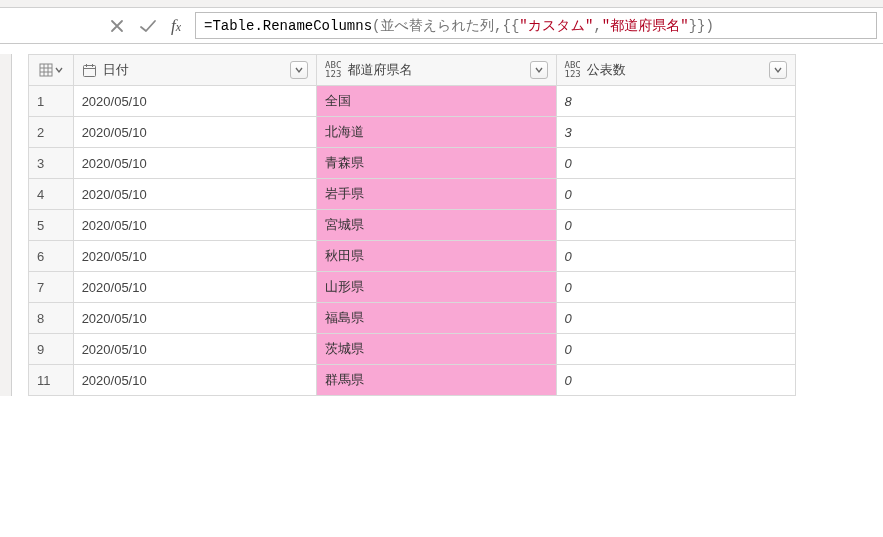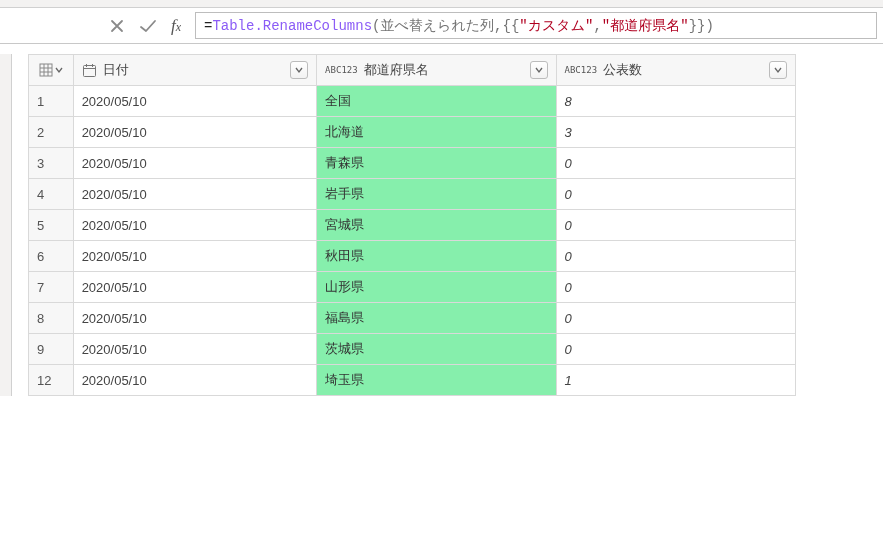"Table.RenameColumns" .fb-fn { color: #8b5cf6 -> #000000 }
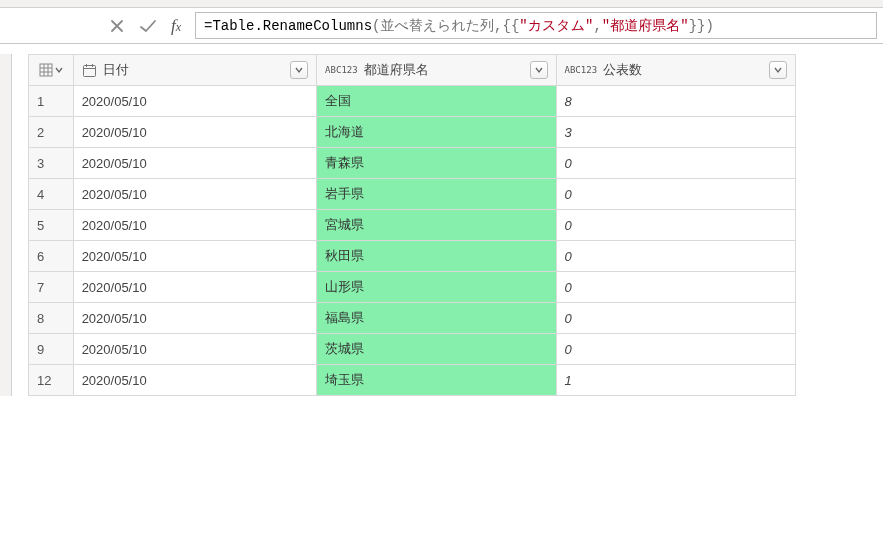"ABC" .type-badge { flex-direction: none -> column }
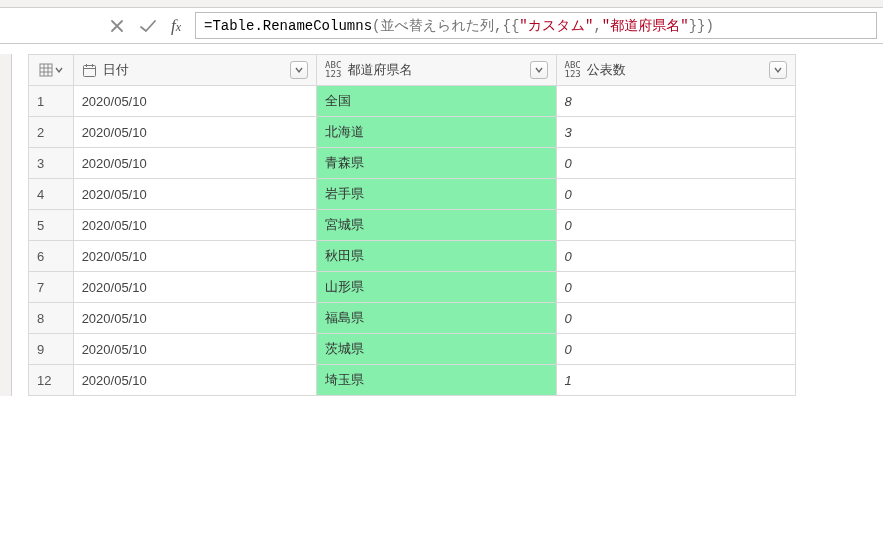"全国" td.pref { background: #86efac -> #f9a8d4 }
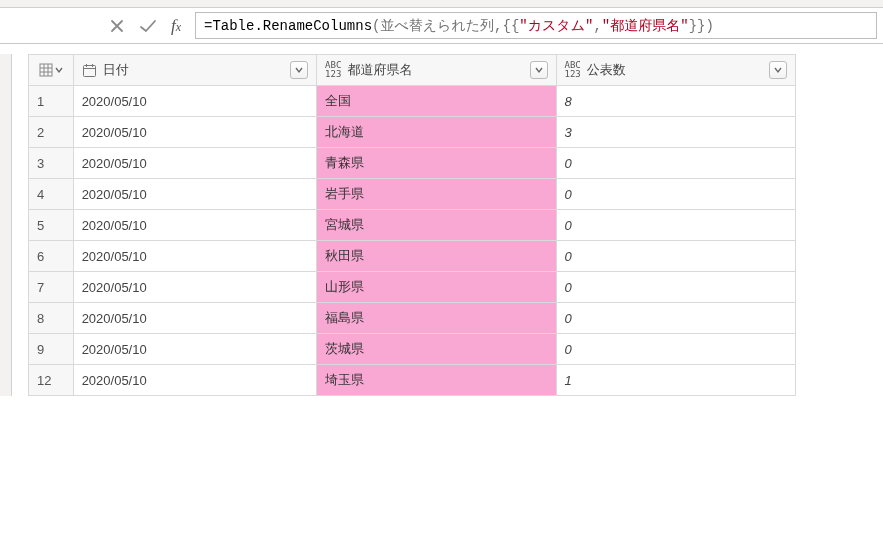"11" tr { html: none -> <tr> <td>11</td> <td>2020/05/10</td> <td>群馬県</td> <td>0</td> </tr> }
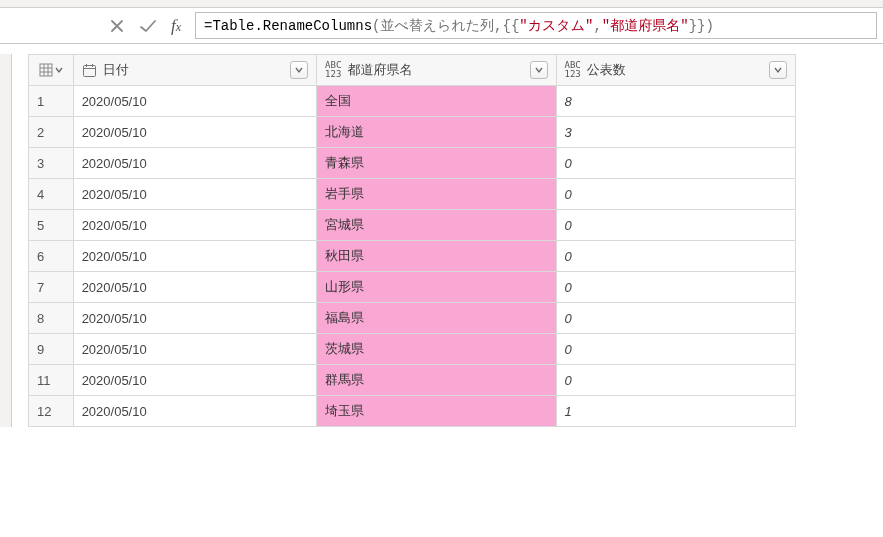"12" tr { html: <tr> <td>12</td> <td>2020/05/10</td> <td>埼玉県</td> <td>1</td> </tr> -> none }
